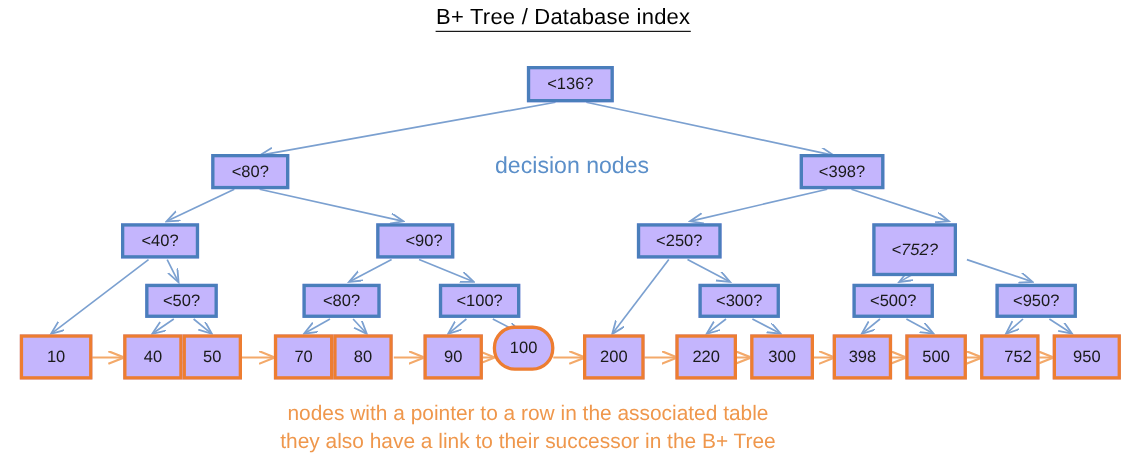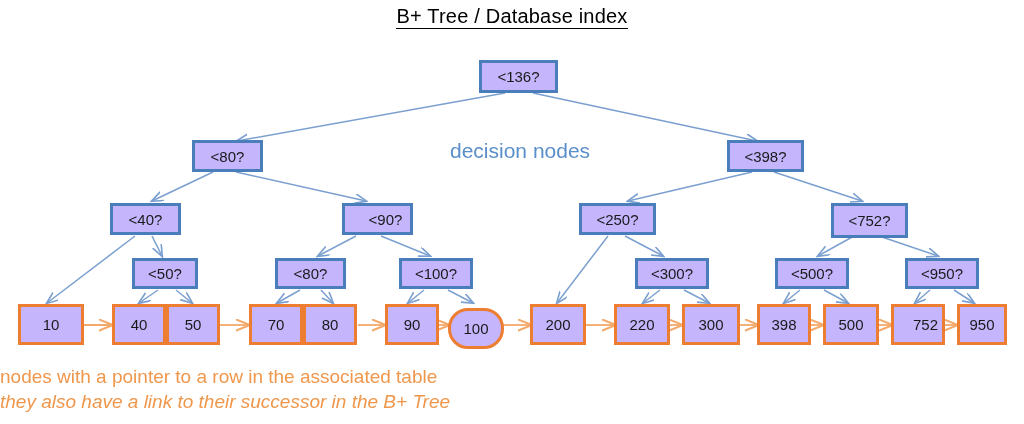"<752?" div.node { font-style: none -> italic; height: 35px -> 48px; left: 831px -> 793px }
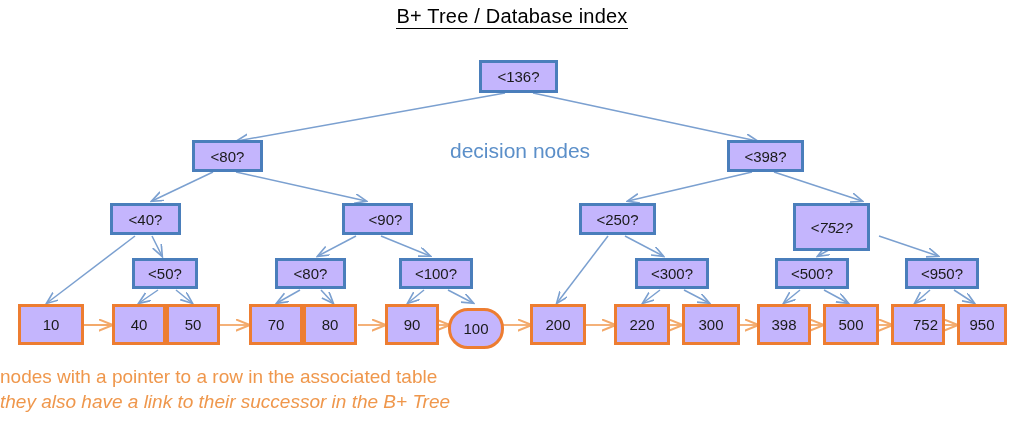"100" div.node { top: 308px -> 296px }
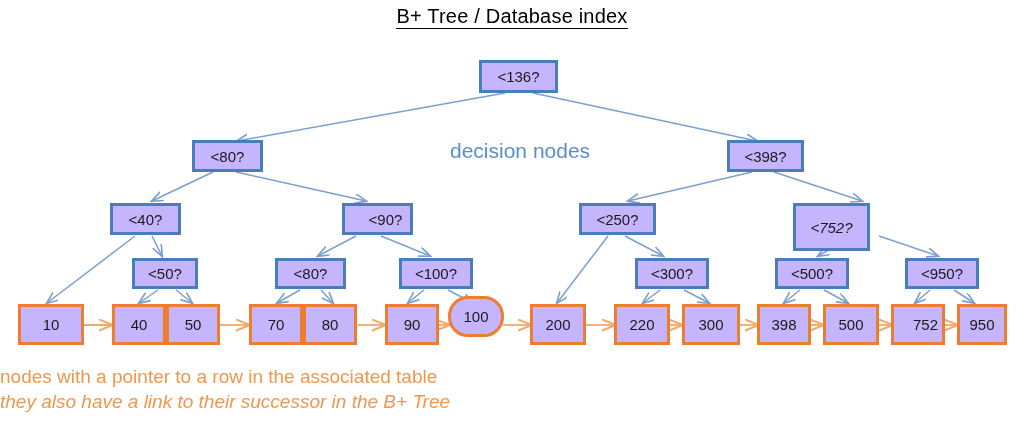"950" div.node { width: 50px -> 62px }
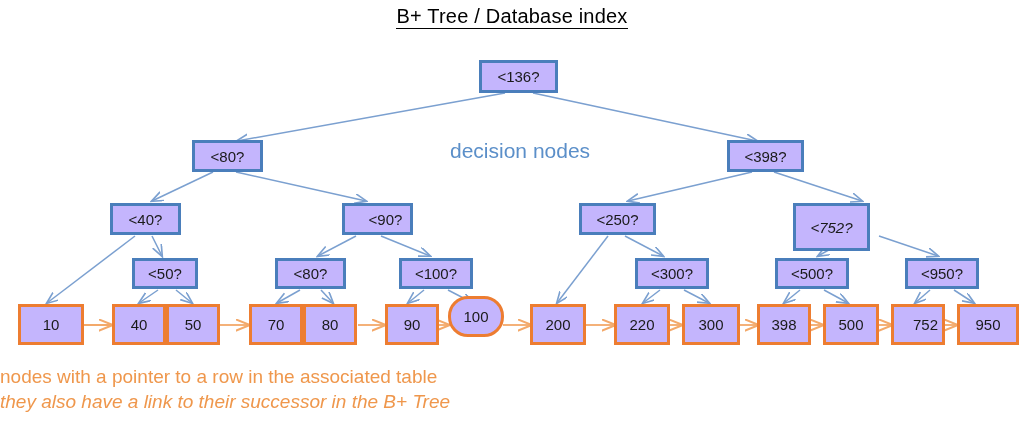"nodes with a pointer to" .caption { left: 0 -> 18px; text-align: left -> center }
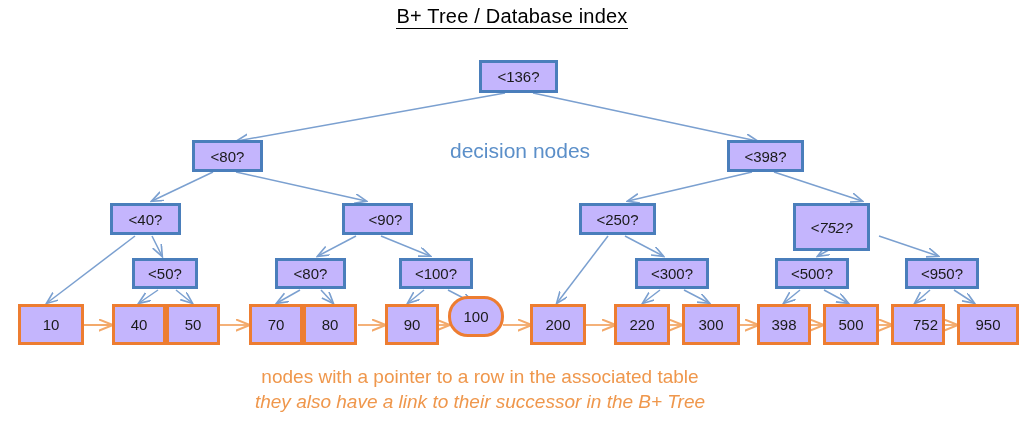"they also have a link" div.caption { font-style: italic -> none }
